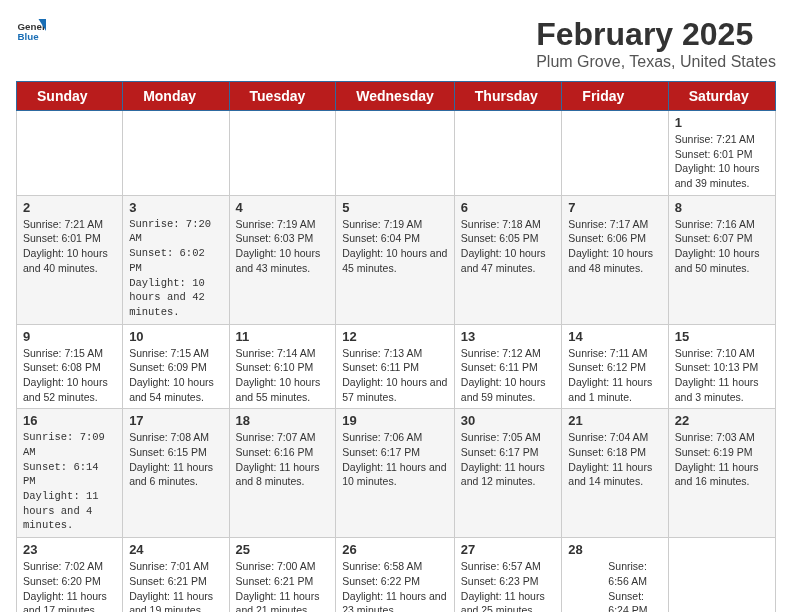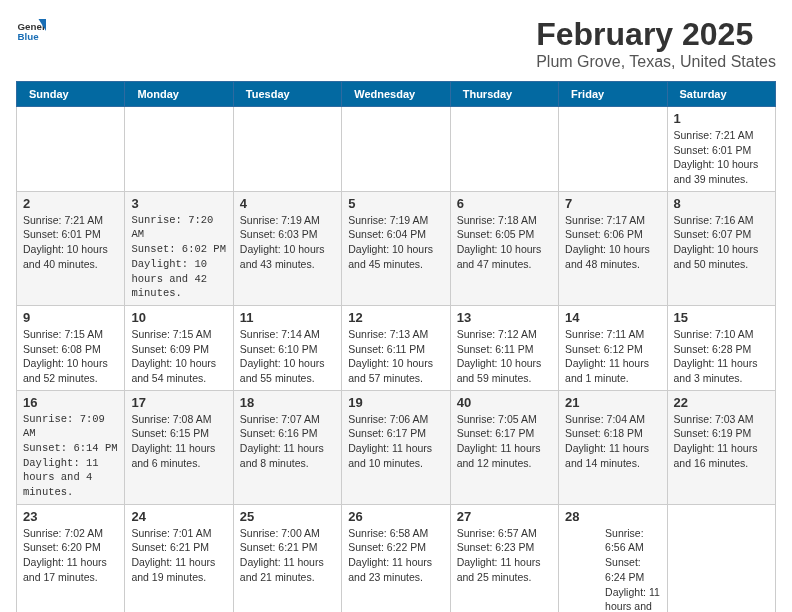"Sunday" .calendar th { background-color: #0369a1 -> #b91c1c; font-size: 11px -> 14px; padding: 6px 12px -> 6px 20px }
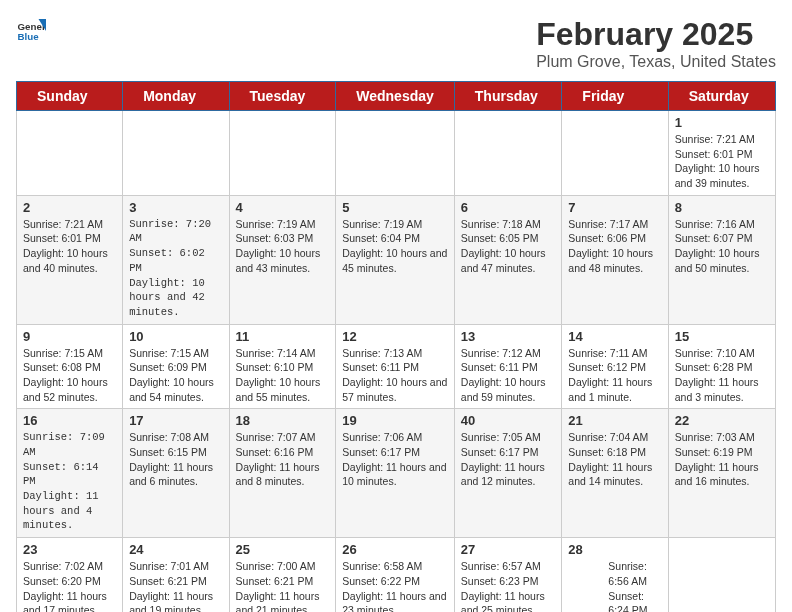"Sunrise: 7:10 AM" div.day-info { text: 6:28 -> 10:13 }
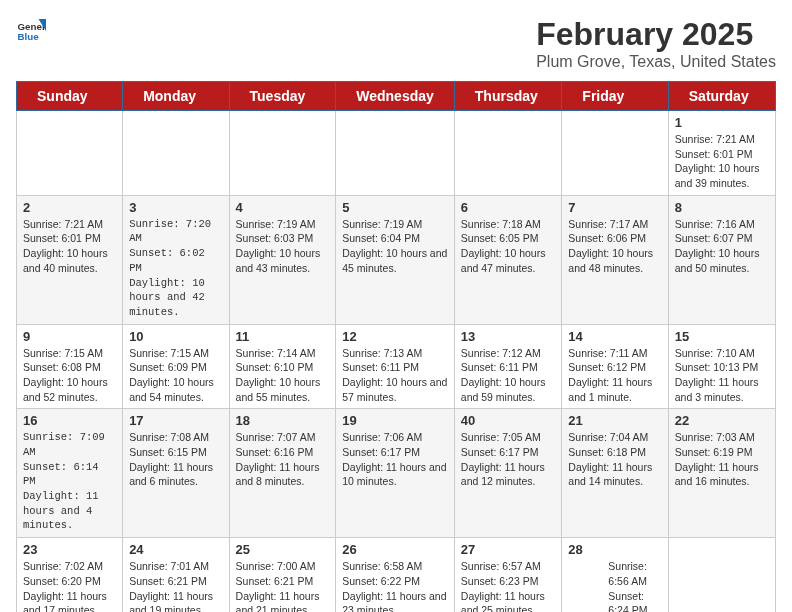"40" span.day-number { text: 40 -> 30 }
